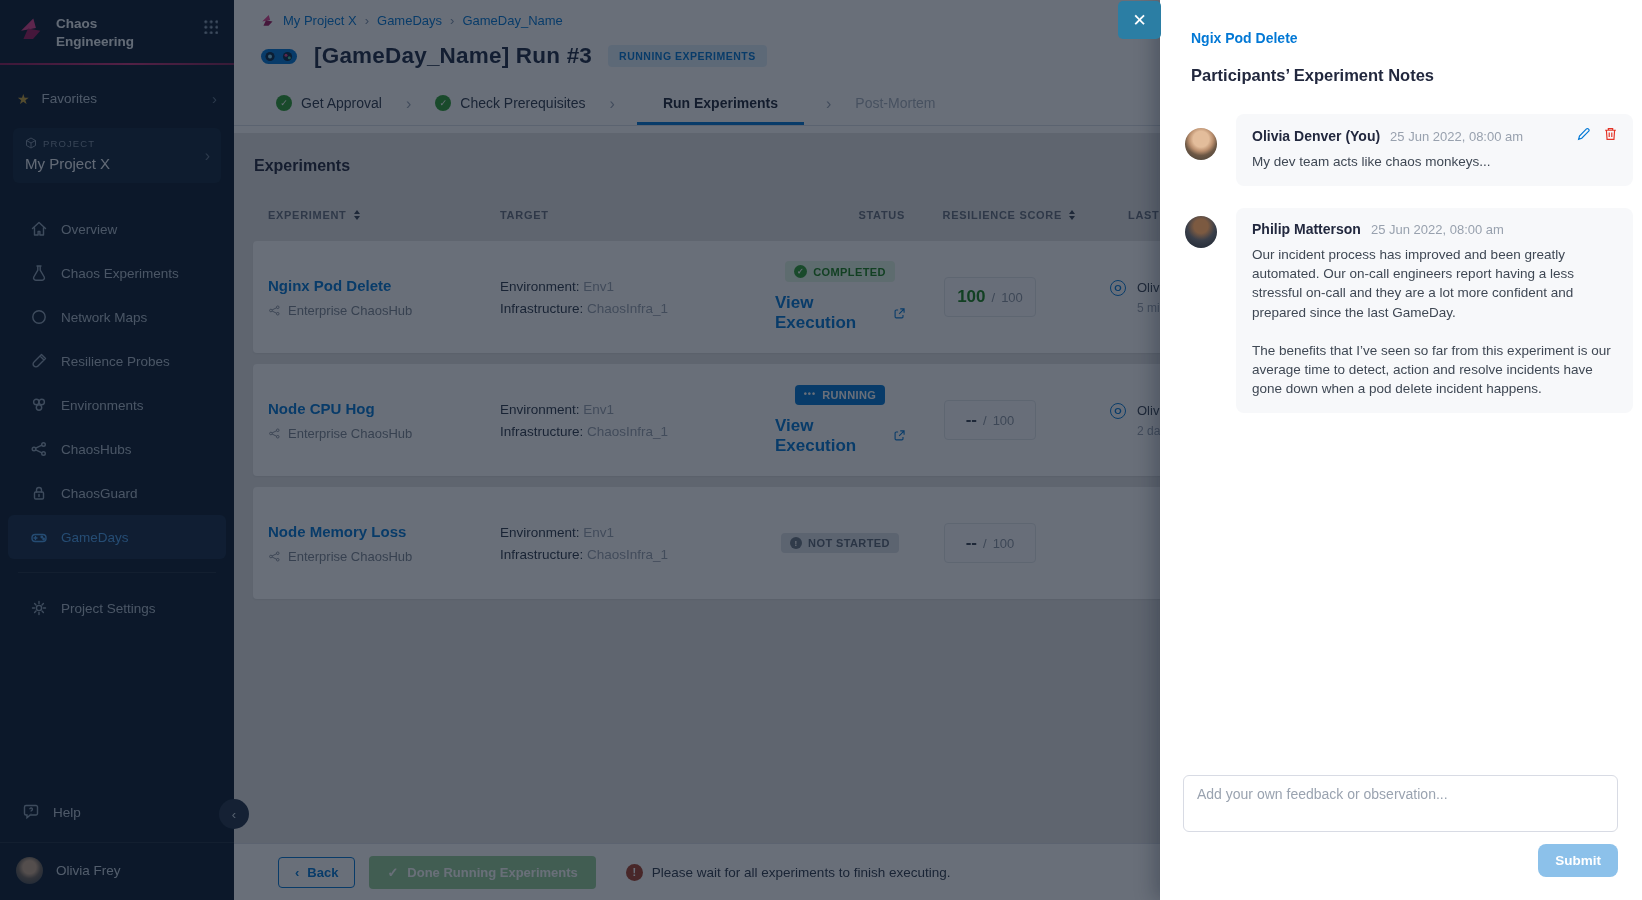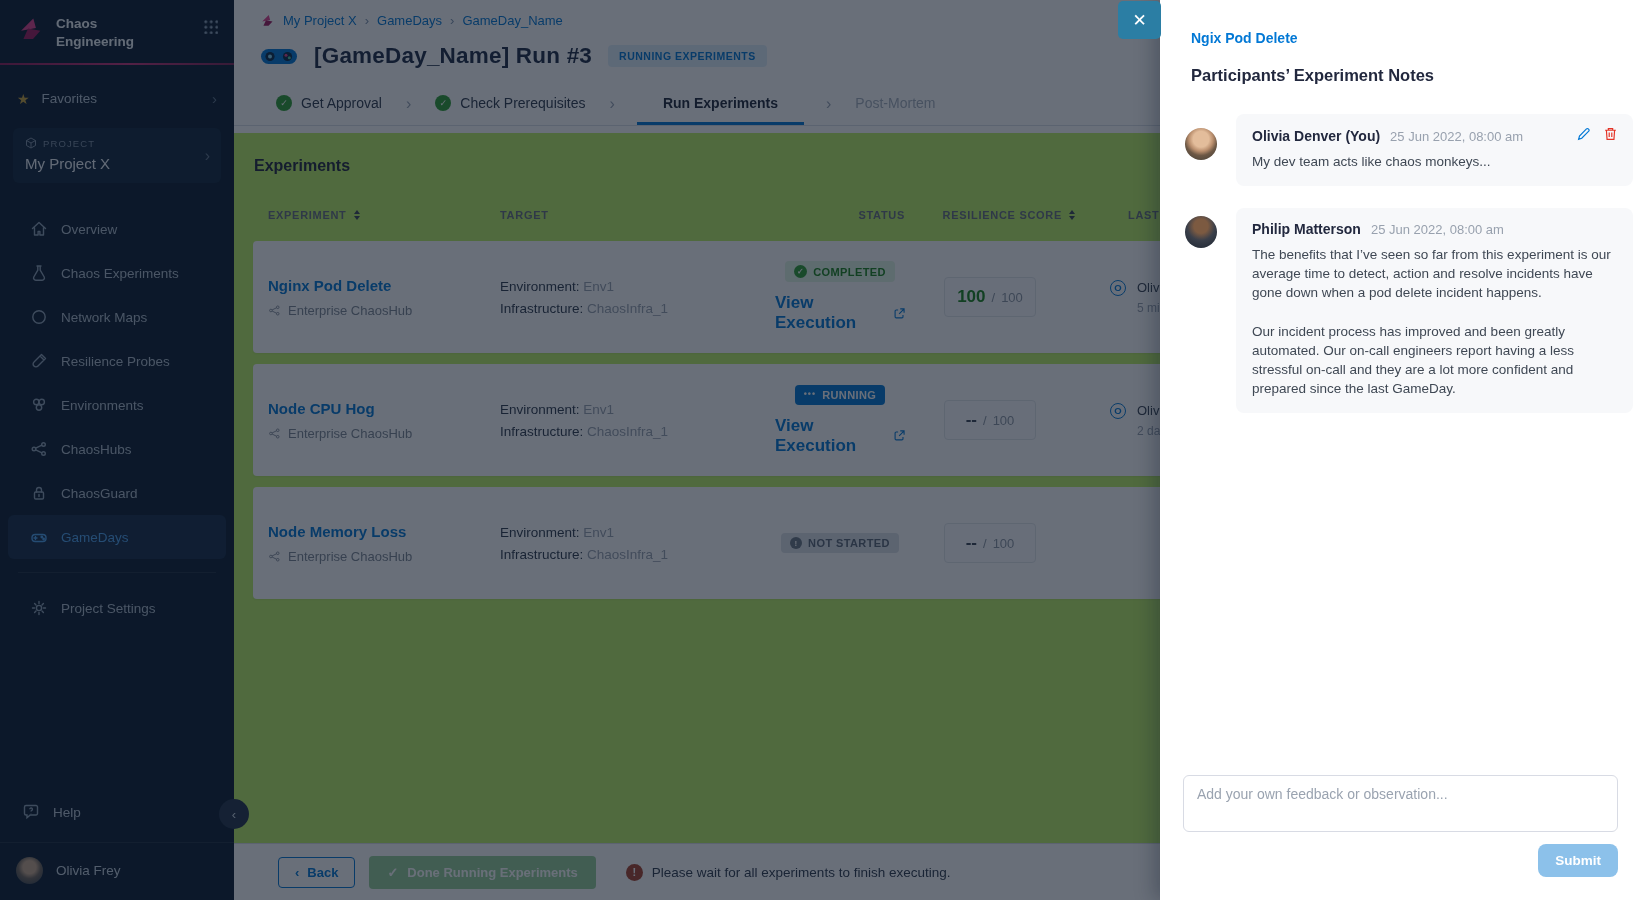"Experiments" .content { background: #bef264 -> #e5e5e5 }
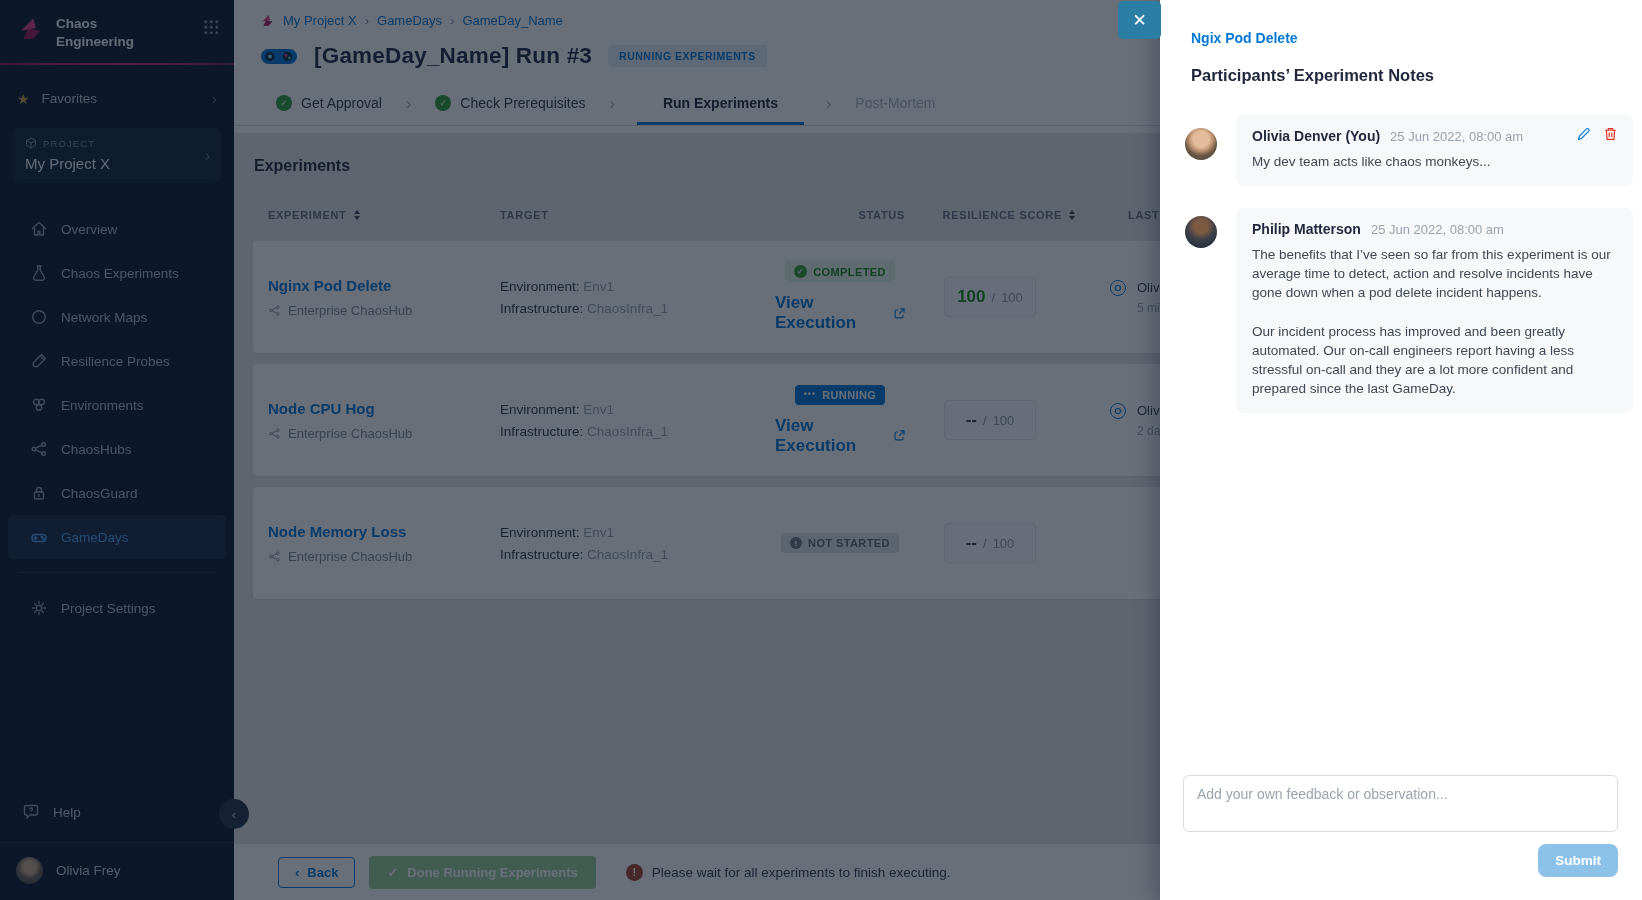"The benefits that I’ve seen" p { order: before "Our incident process has improved" -> after "Our incident process has improved" }
